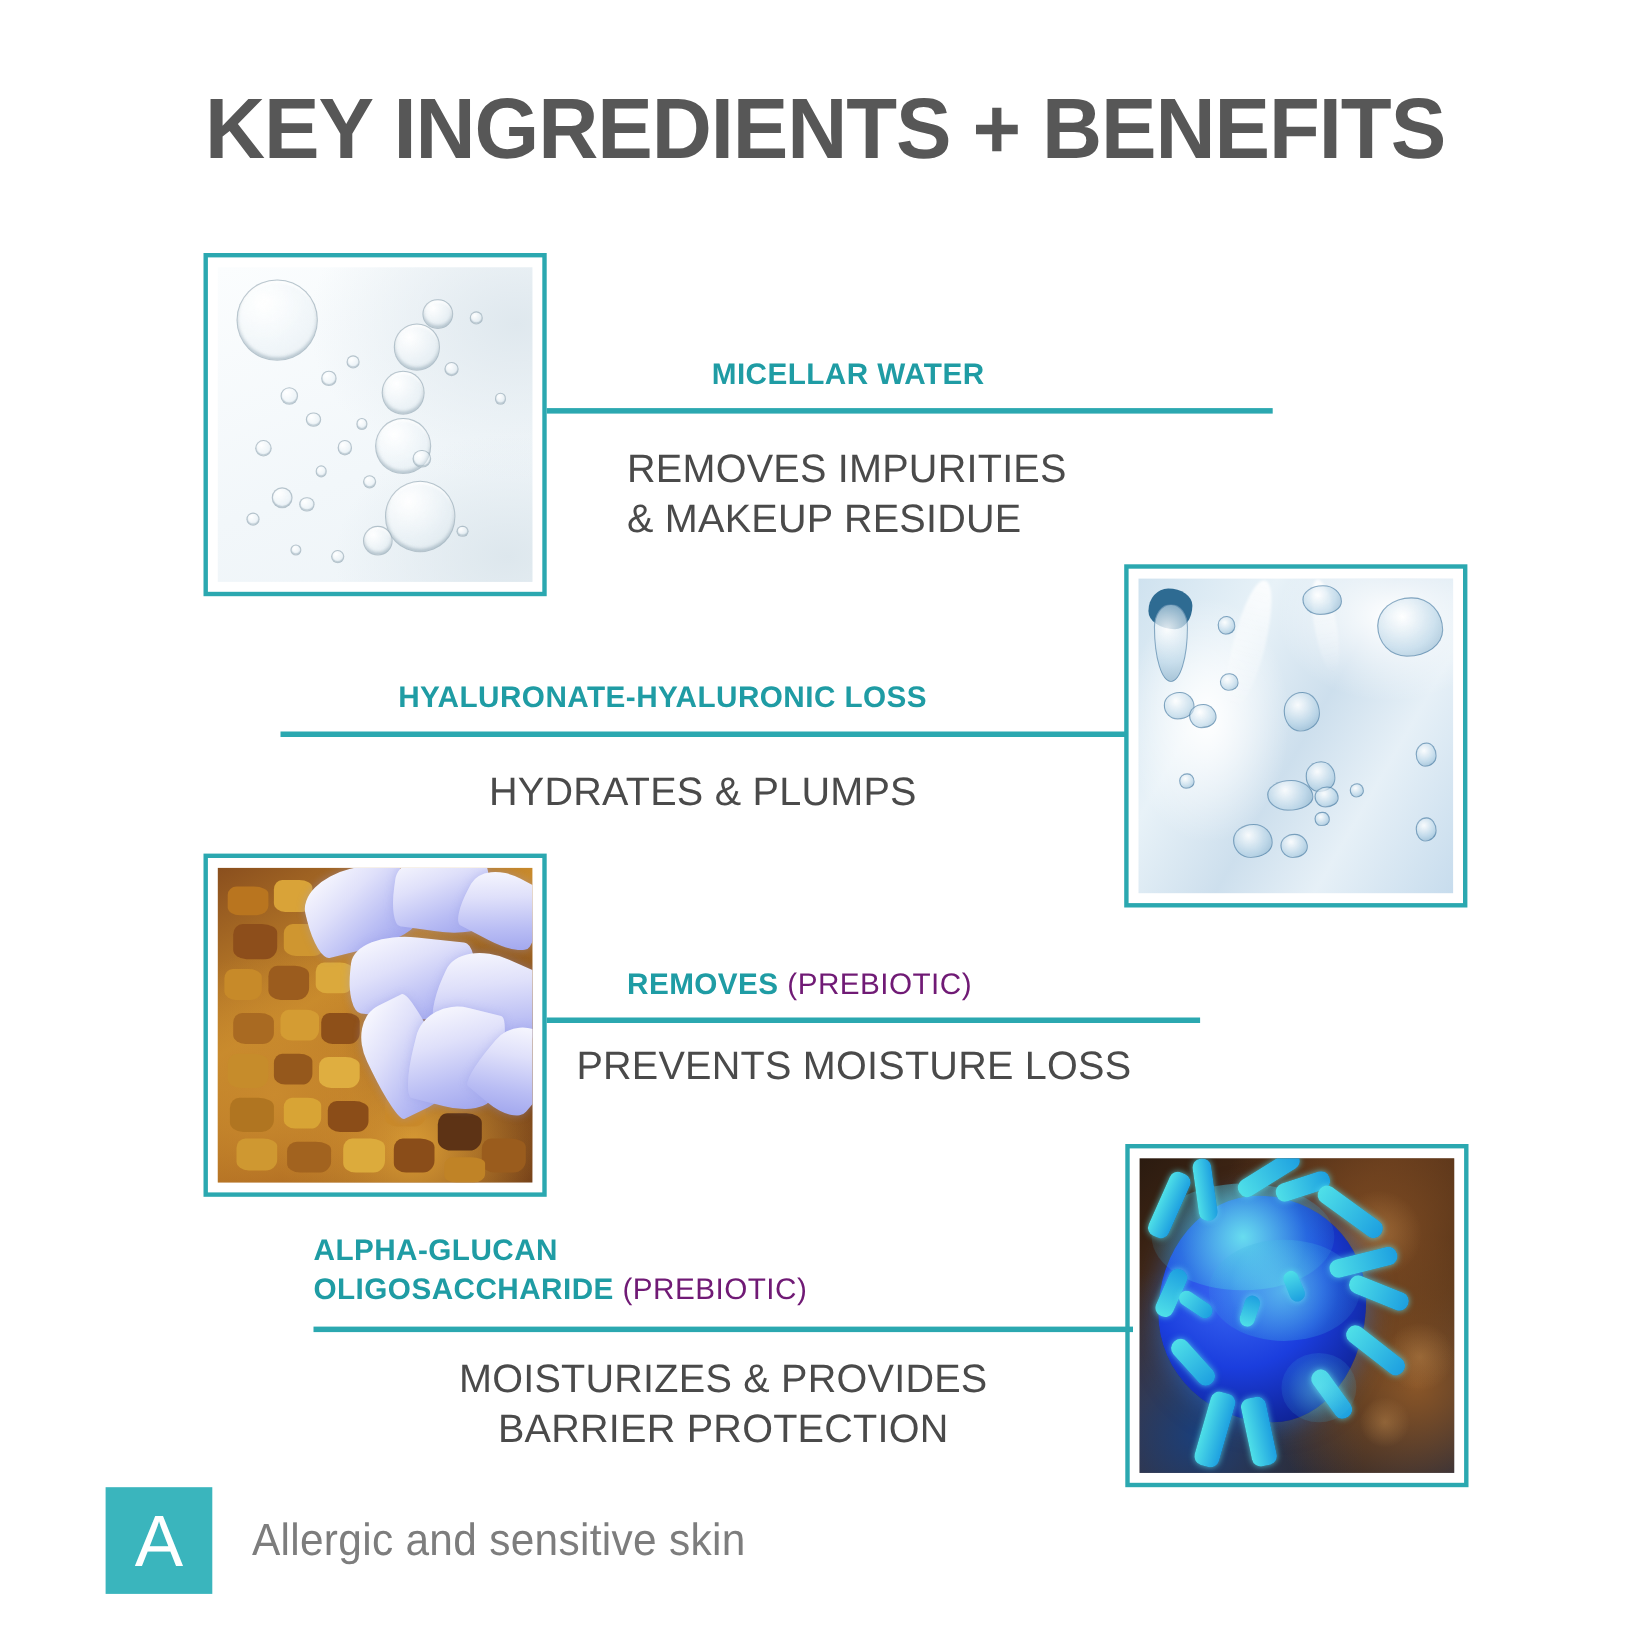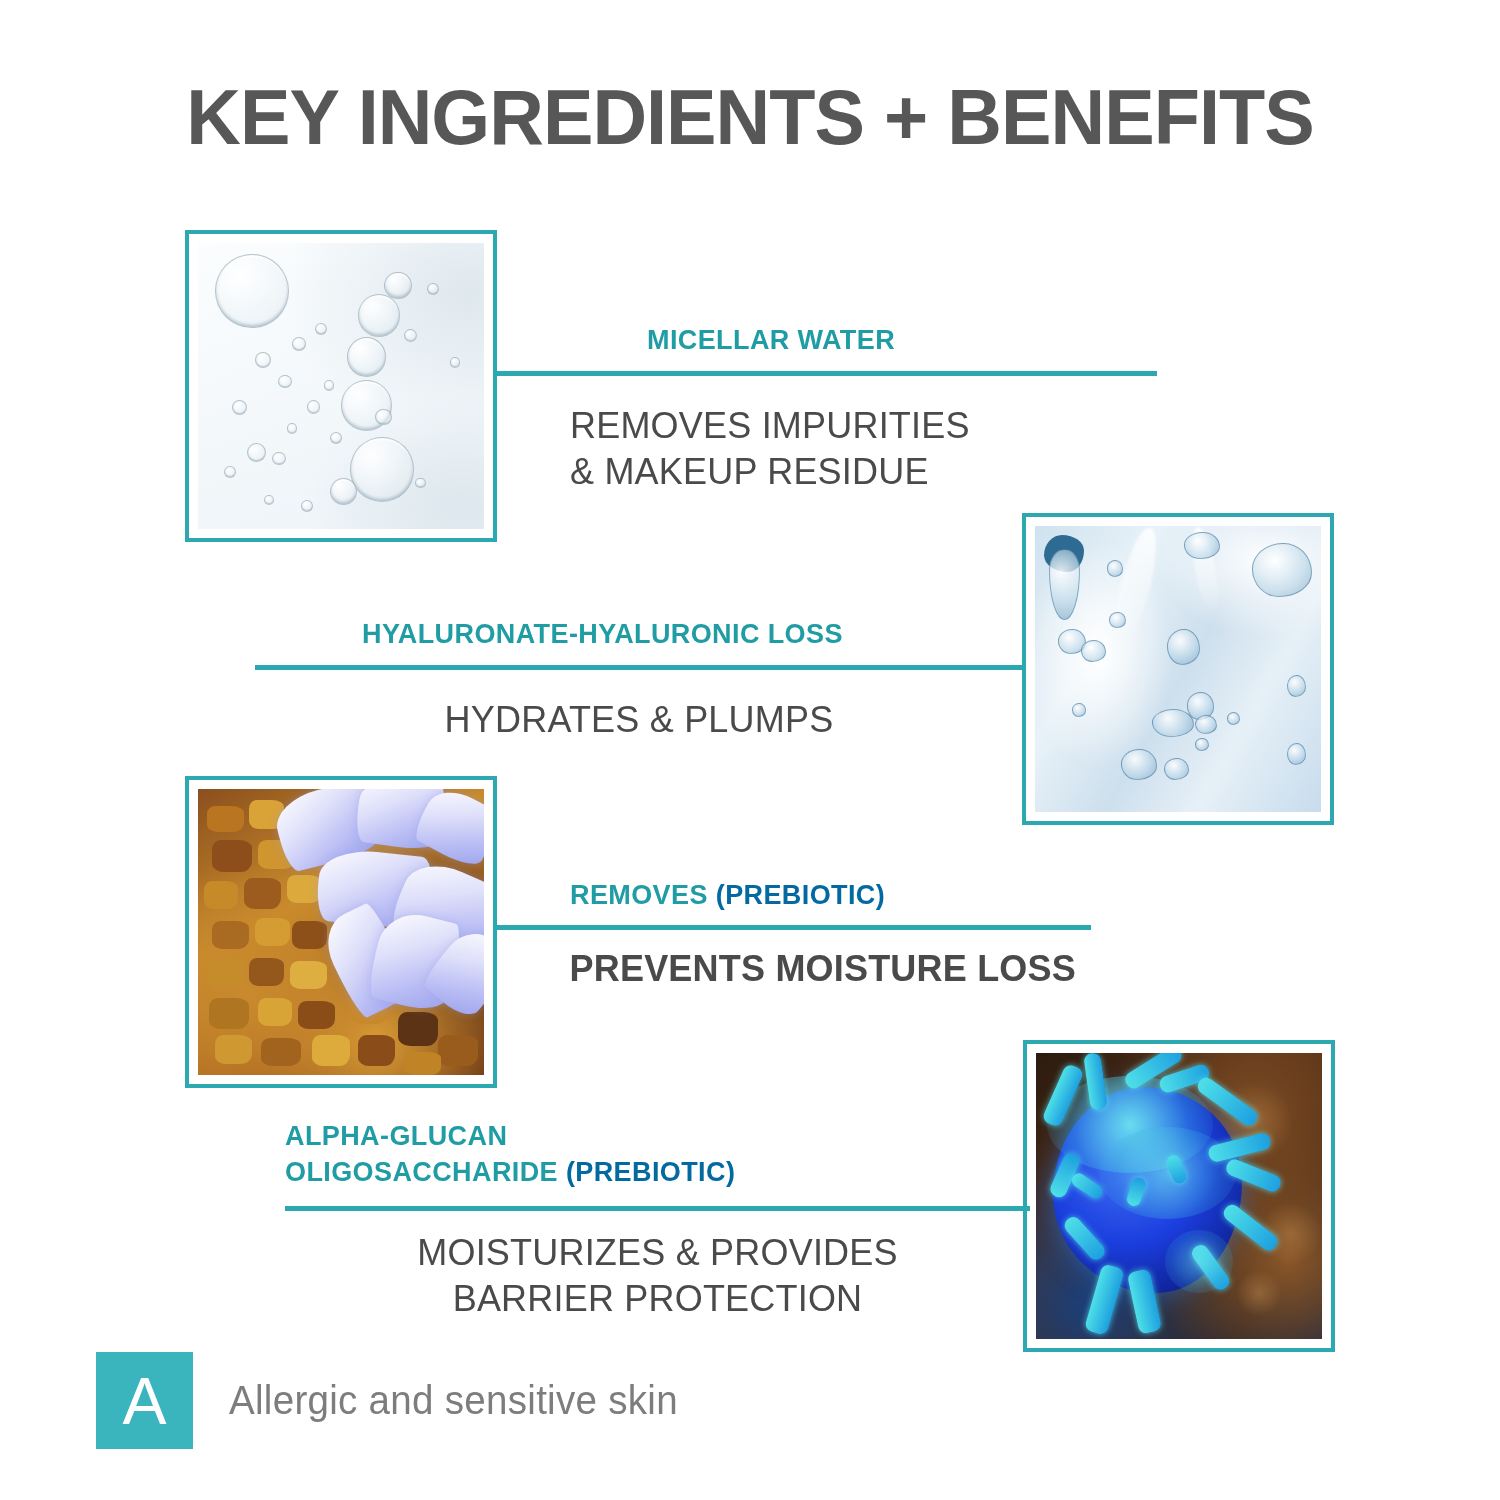"(PREBIOTIC)" .ing-name .qual { color: #0369a1 -> #701a75; font-weight: bold -> normal }
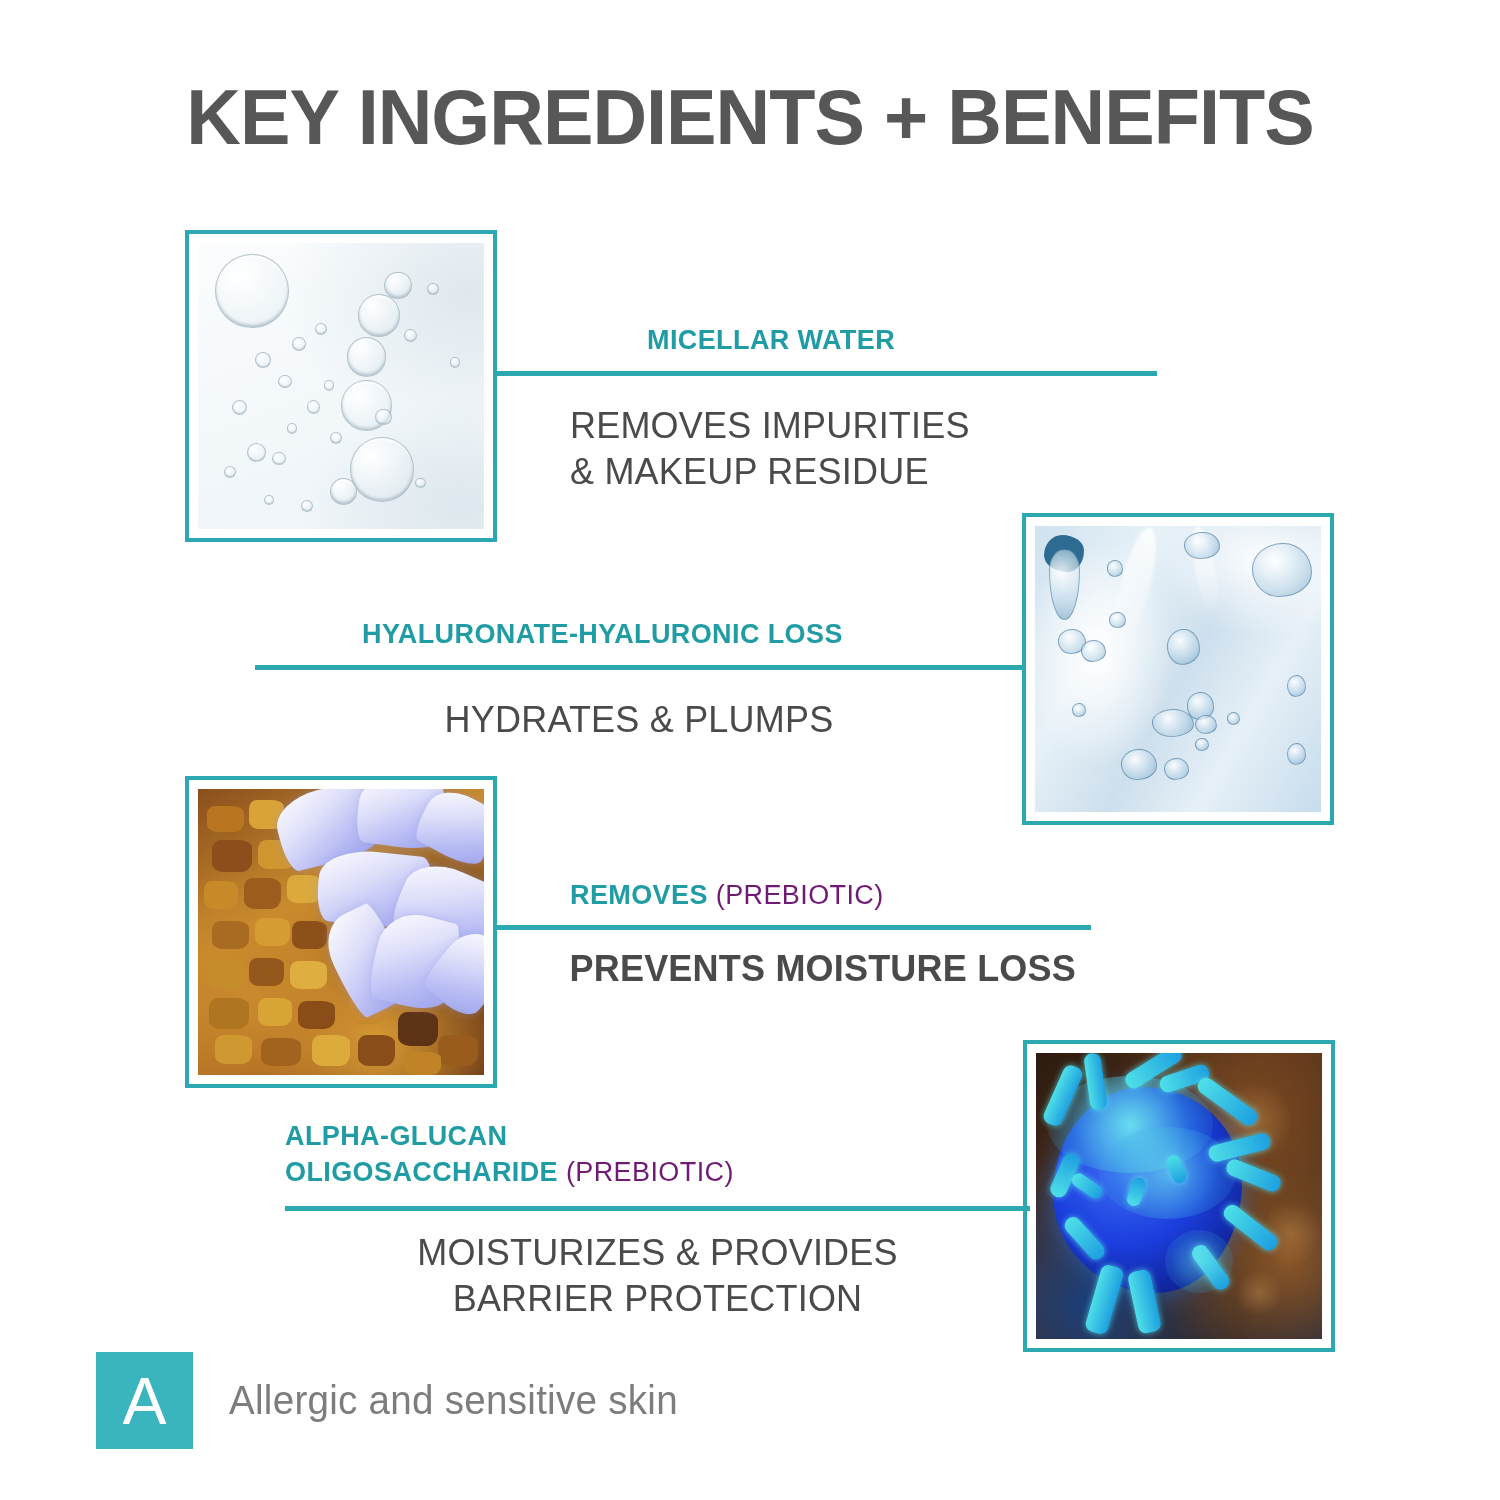"PREVENTS MOISTURE LOSS" #benefit-3 { font-weight: bold -> none; left: 482px -> 524px; text-align: right -> left }
